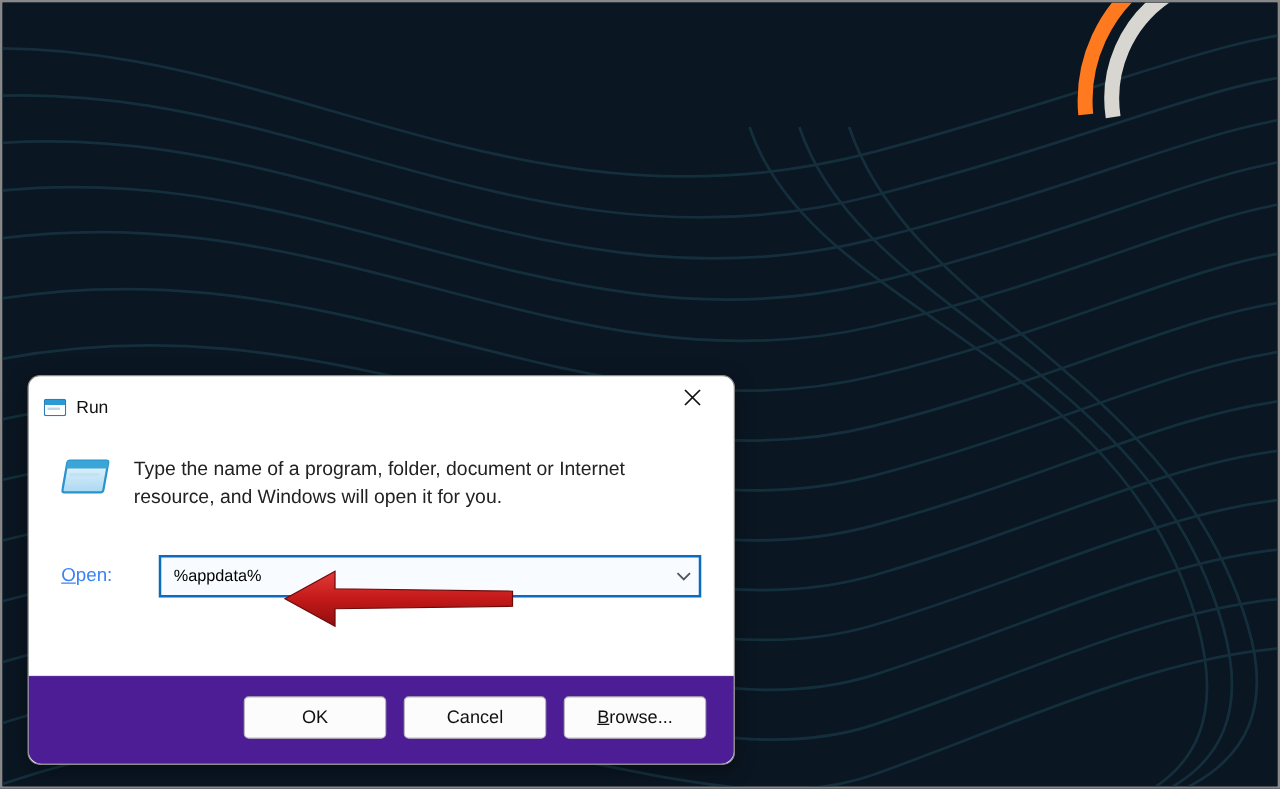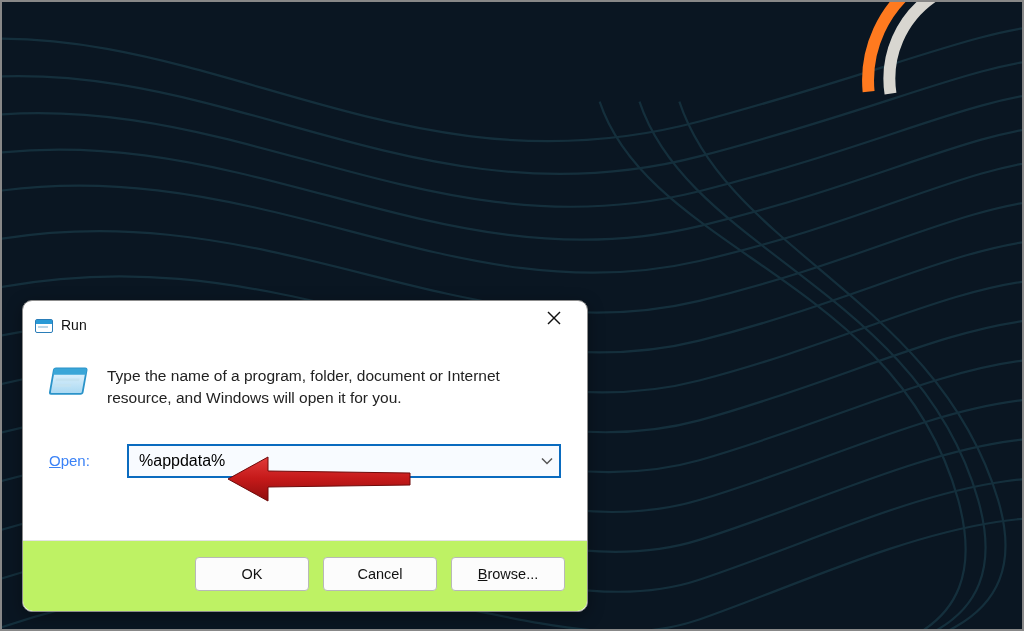"%appdata%" .combo-input { font-size: 16px -> 13px }
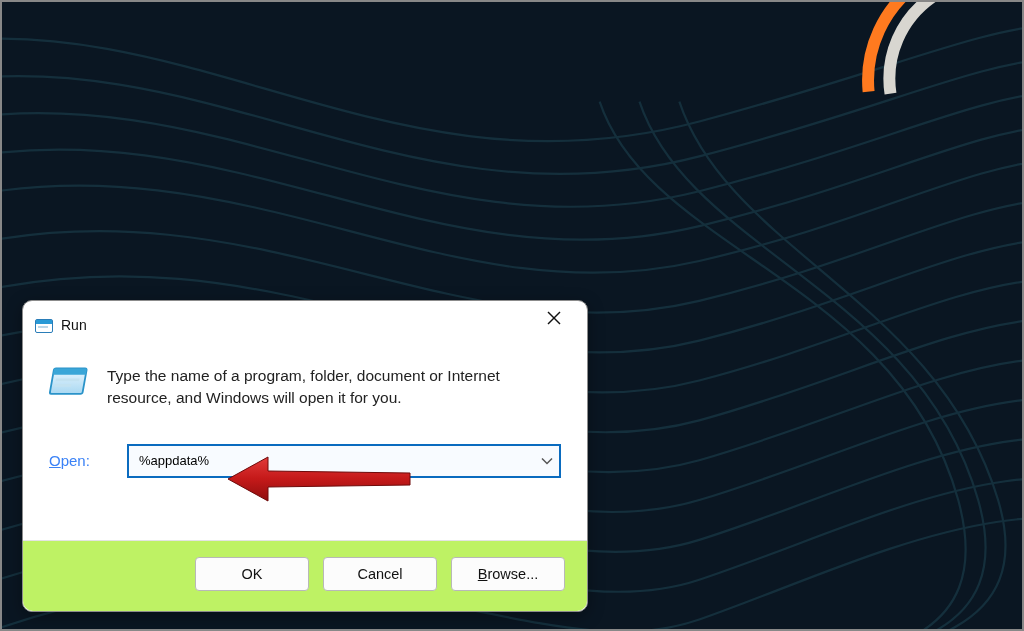"OK" .button-row { background: #bef264 -> #4c1d95 }
